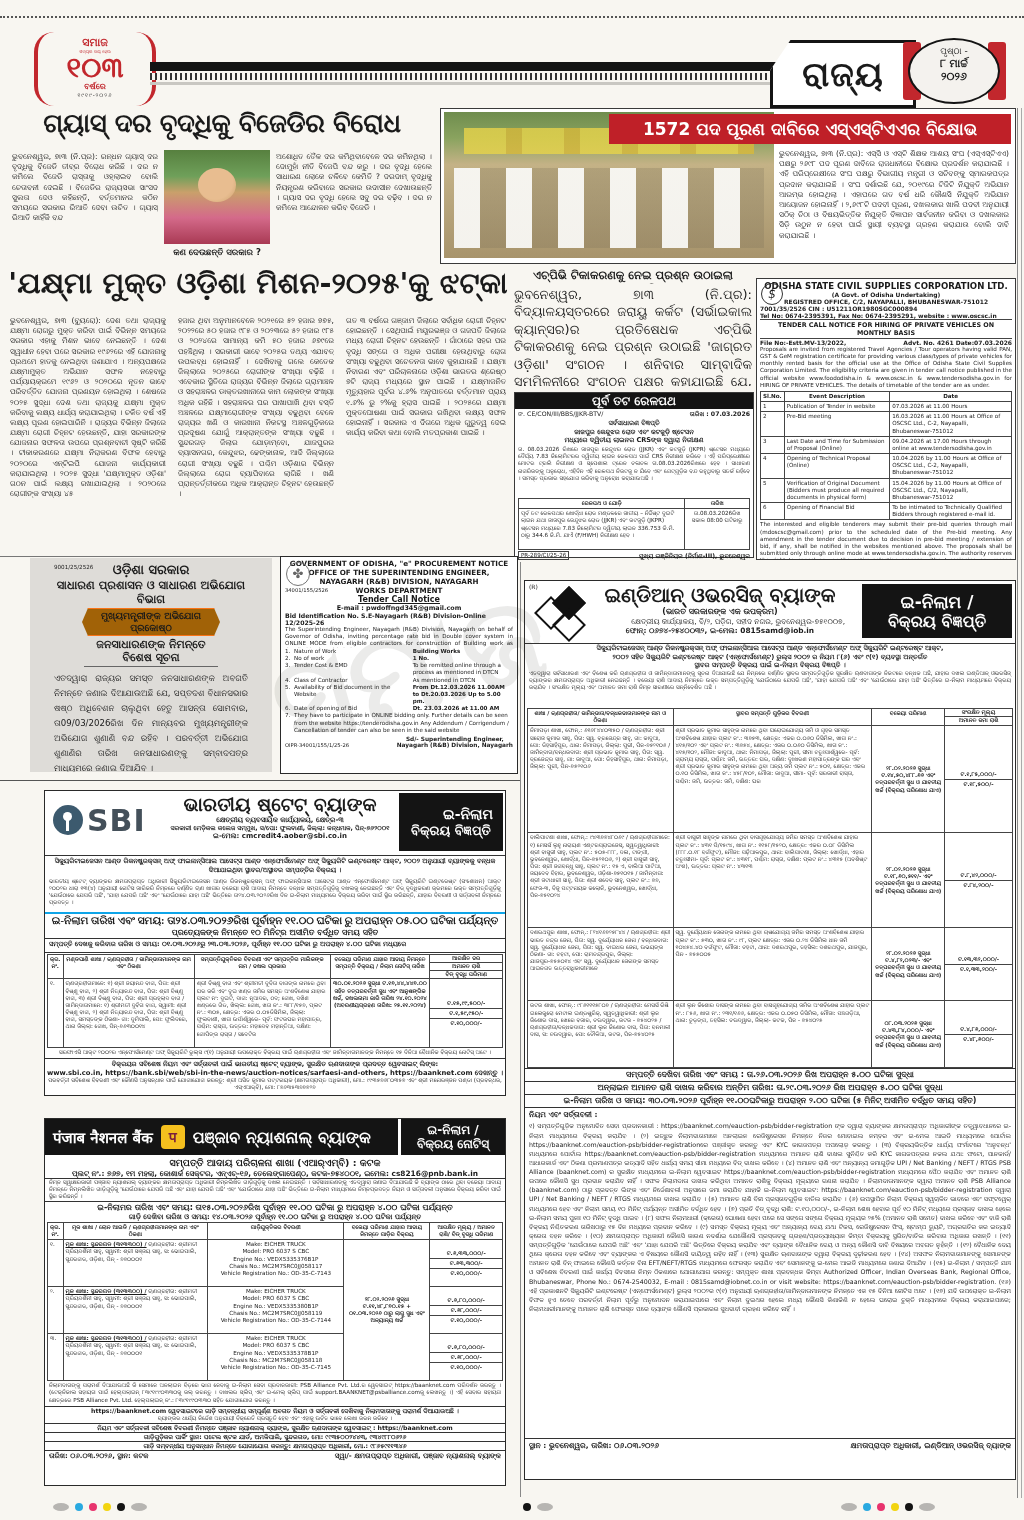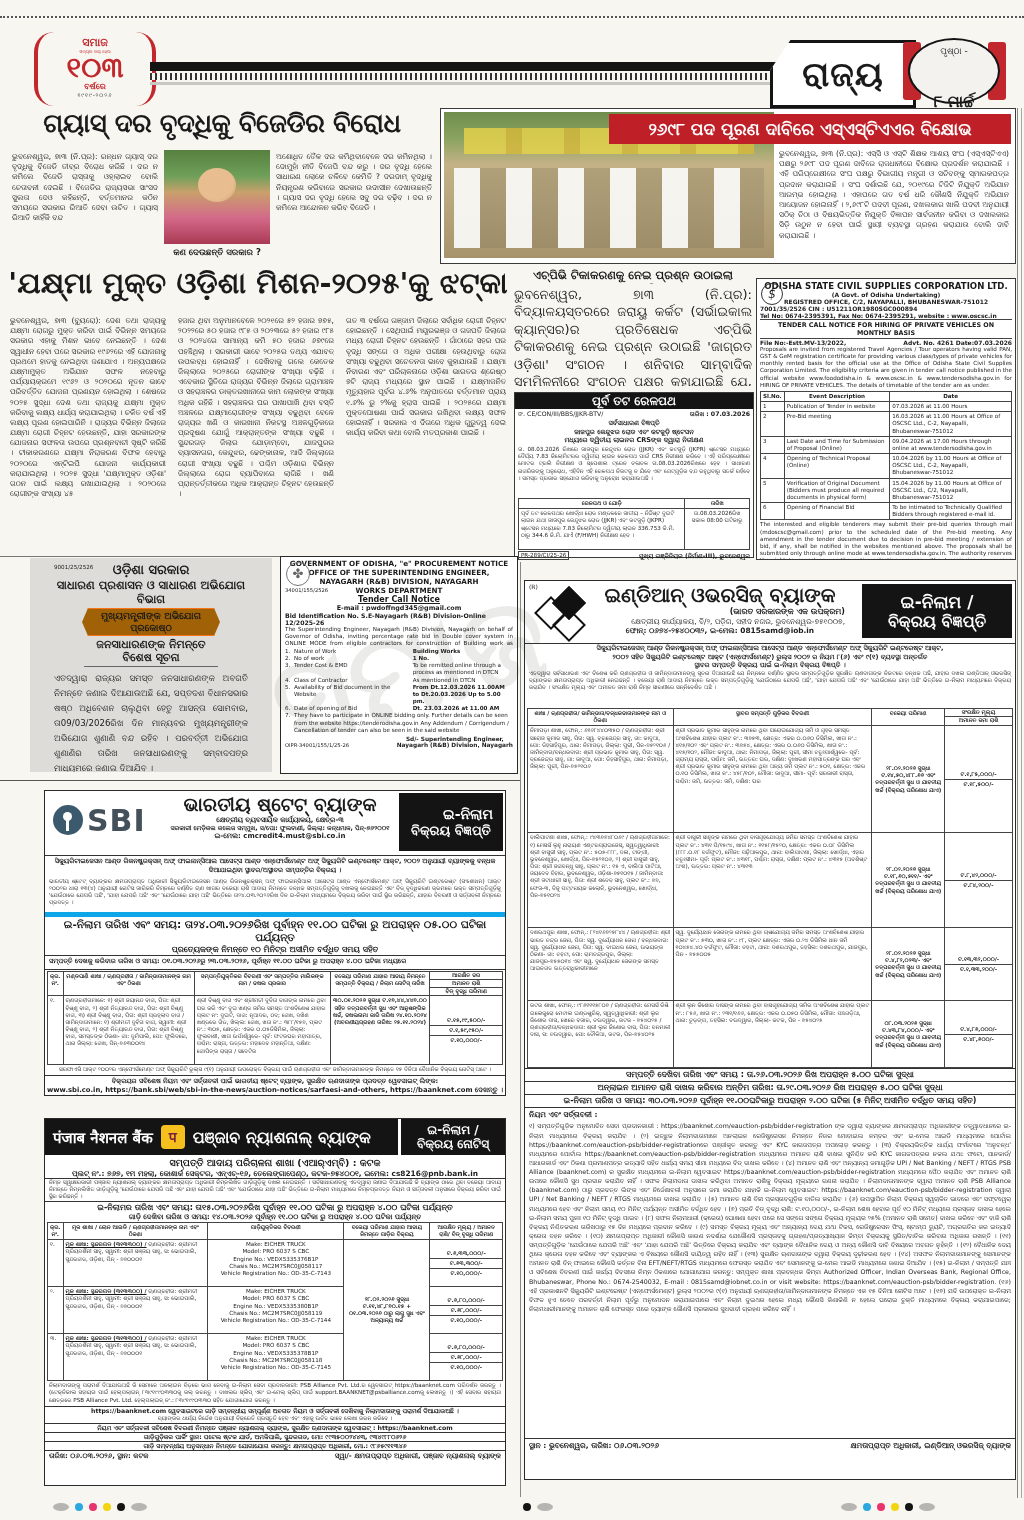"୮ ମାର୍ଚ୍ଚ" div.b { font-size: 16px -> 11px; margin-top: 35px -> none }
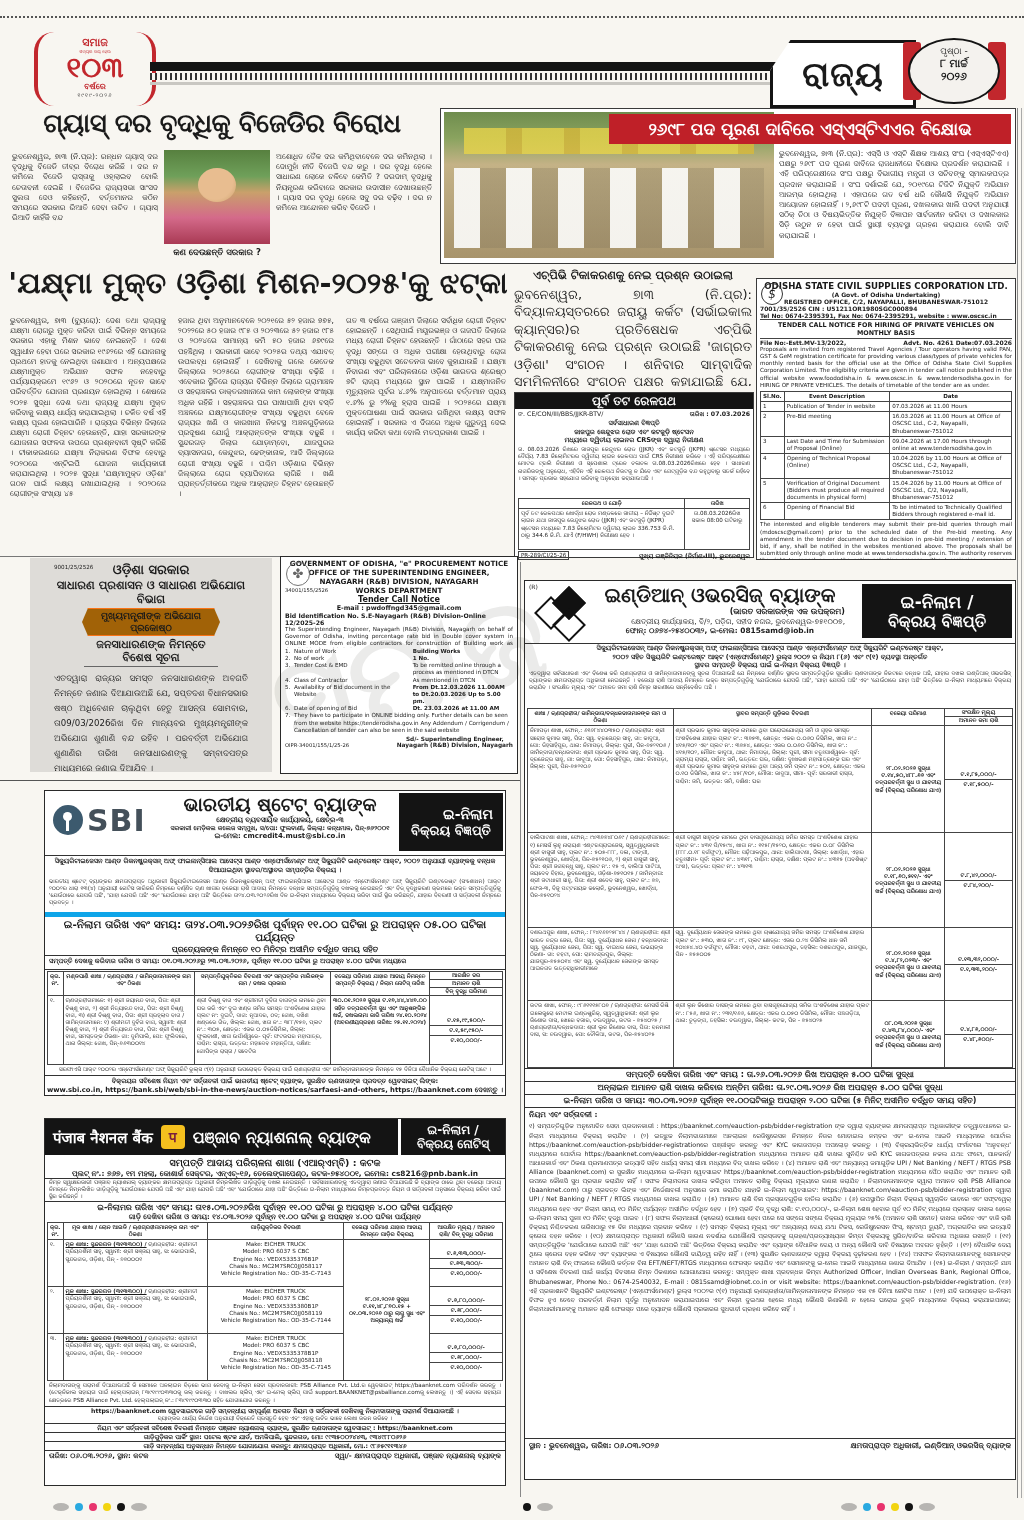"୨୬୯୮ ପଦ ପୂରଣ ଦାବିରେ ଏସ୍‌ଏସ୍‌ଟିଏଏର" div.abs { text: ୨୬୯୮ -> 1572 }
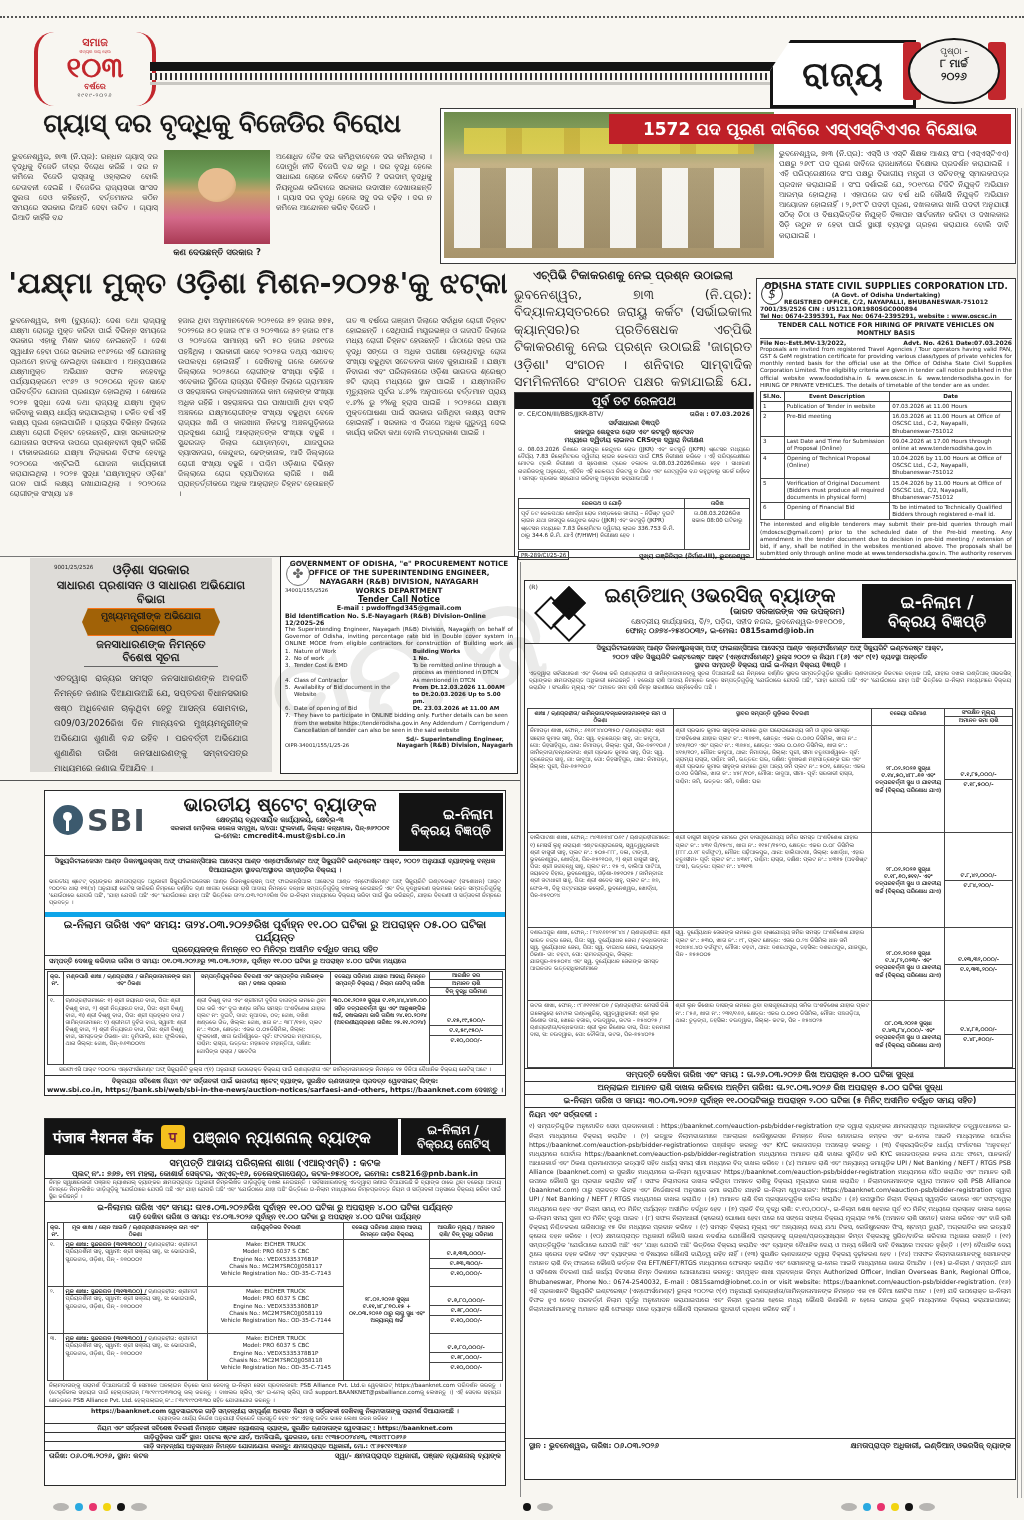"(ଭାରତ ସରକାରଙ୍କ ଏକ ଉପକ୍ରମ)" div.b { text-align: right -> none }
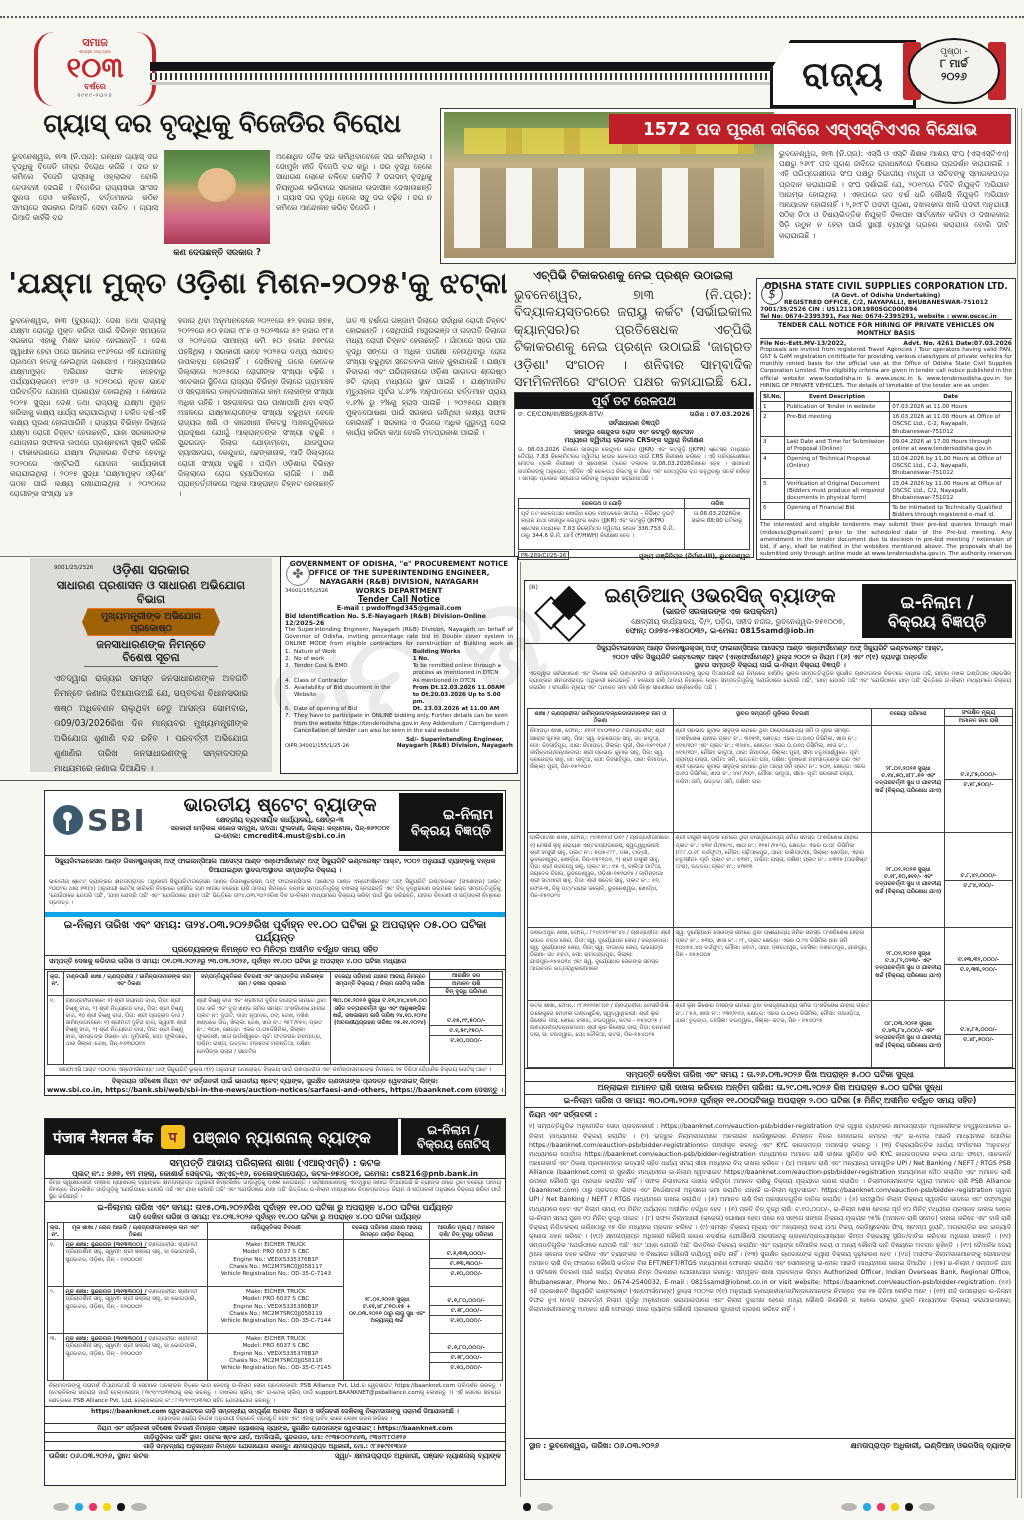"ଇ-ମେଲ: cmcredit4.must@sbi.co.in" div.b { text: cmcredit4.must@sbi.co.in -> cmcredit4.aober@sbi.co.in }
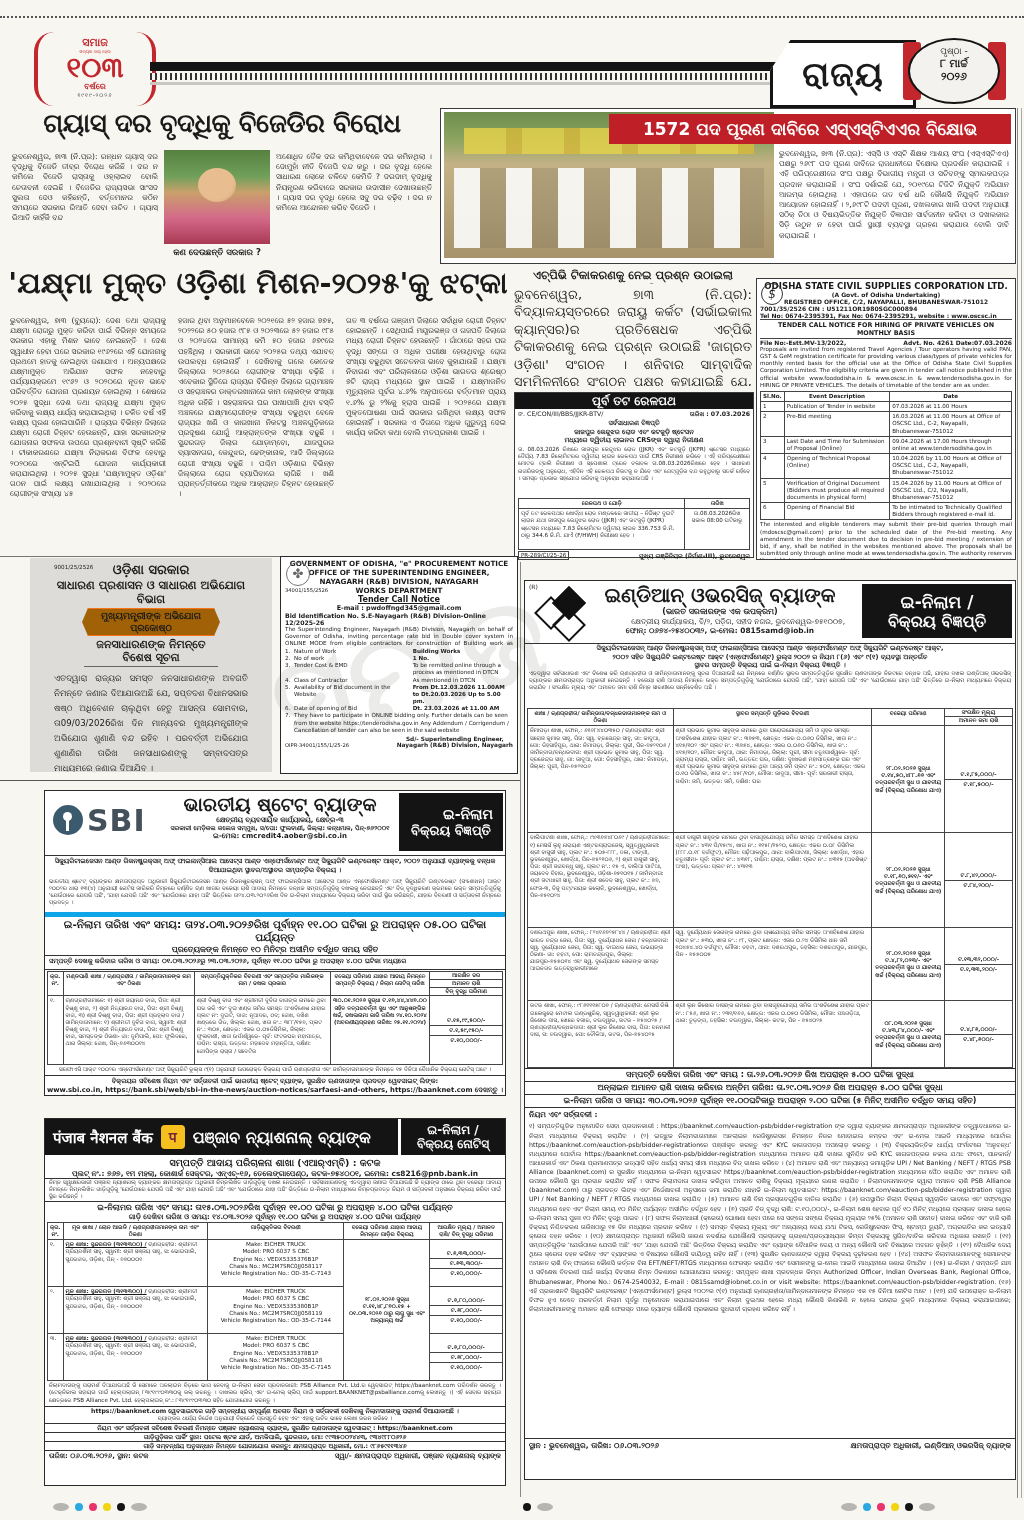"ଇ-ନିଲାମ ତାରିଖ ଏବଂ ସମୟ: ତା୨୪.୦୩.୨୦୨୬ରିଖ" div.c { border-top: 5px solid #0ea5e9 -> 2px solid #0ea5e9; font-family: none -> Liberation Serif, serif }
